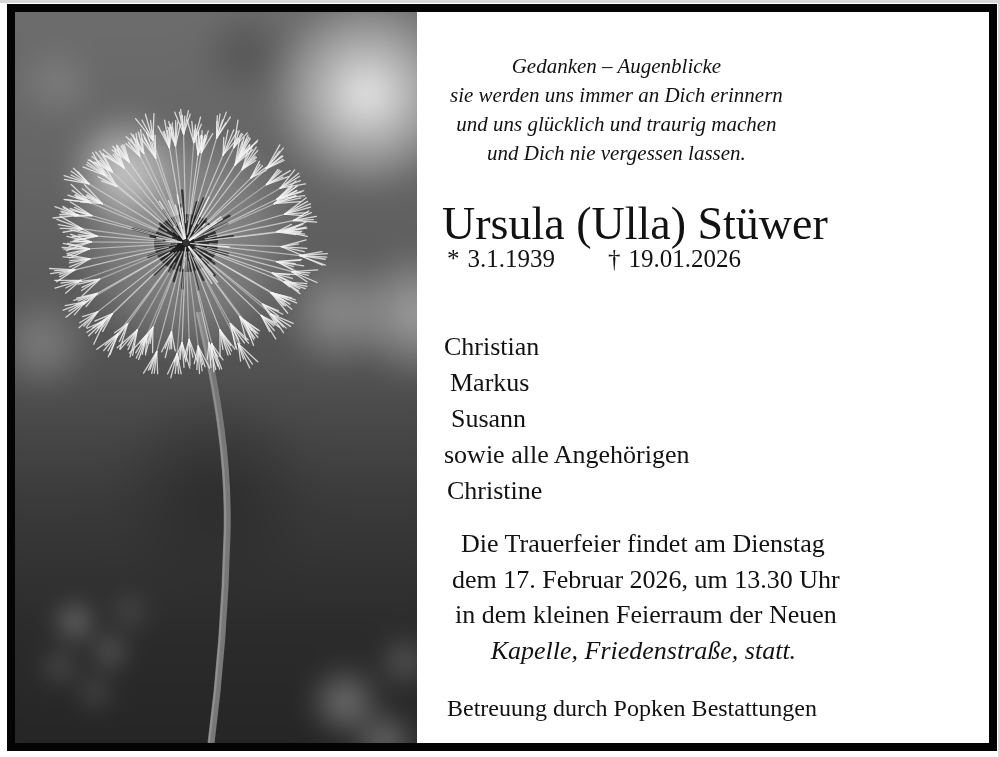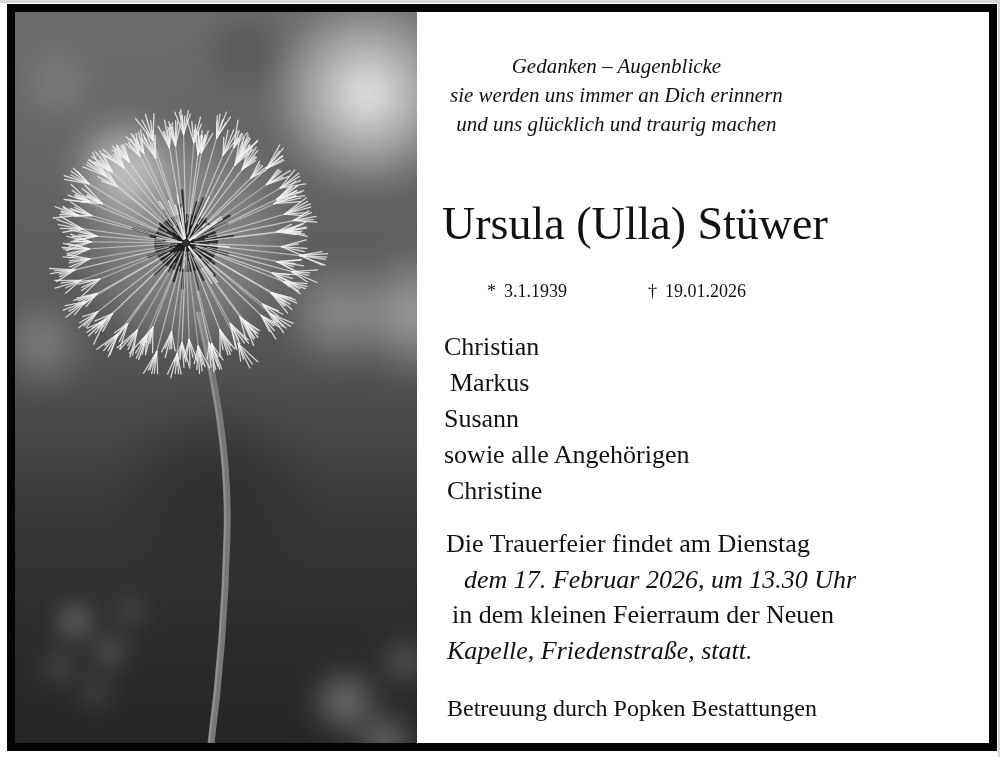"und Dich nie vergessen lassen." div { html: none -> <div>und Dich nie vergessen lassen.</div> }
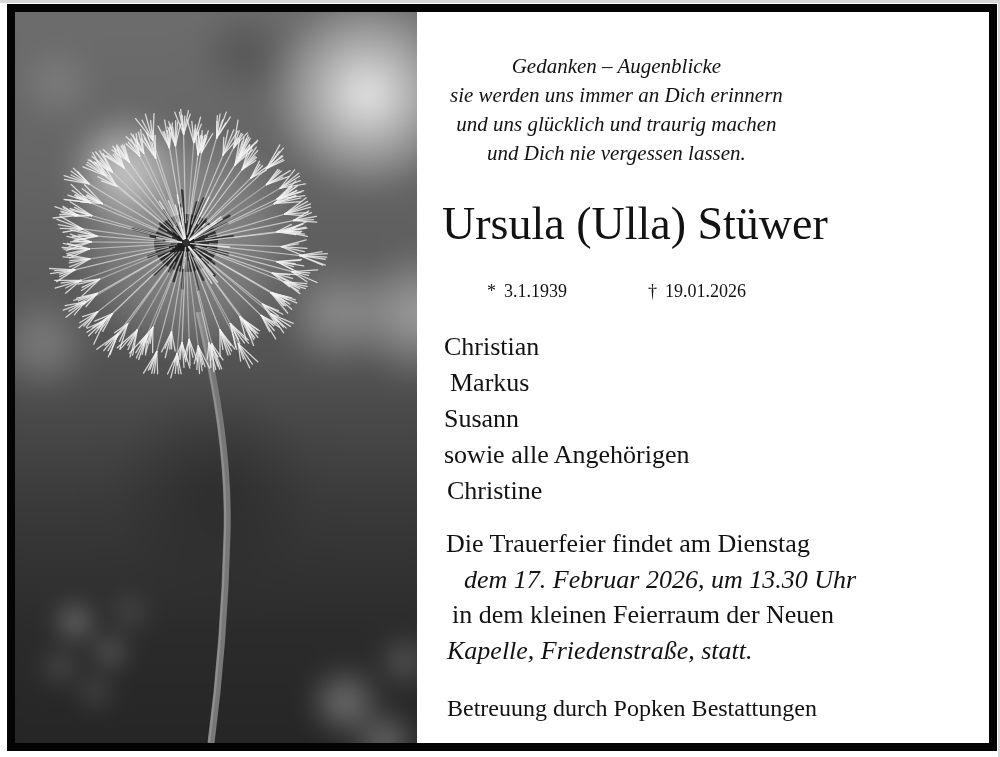"* 3.1.1939" .date { font-size: 18px -> 25px; margin-left: 40px -> none; top: 276px -> 244px }
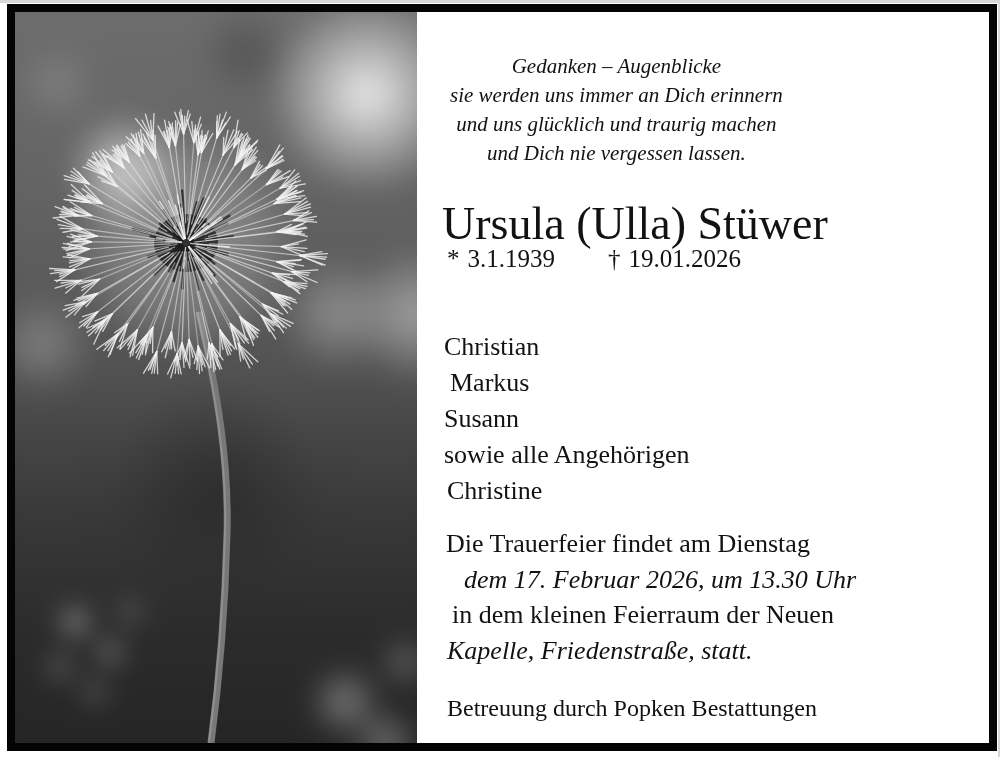"Susann" .mourners div:nth-child(3) { margin-left: none -> 7px }
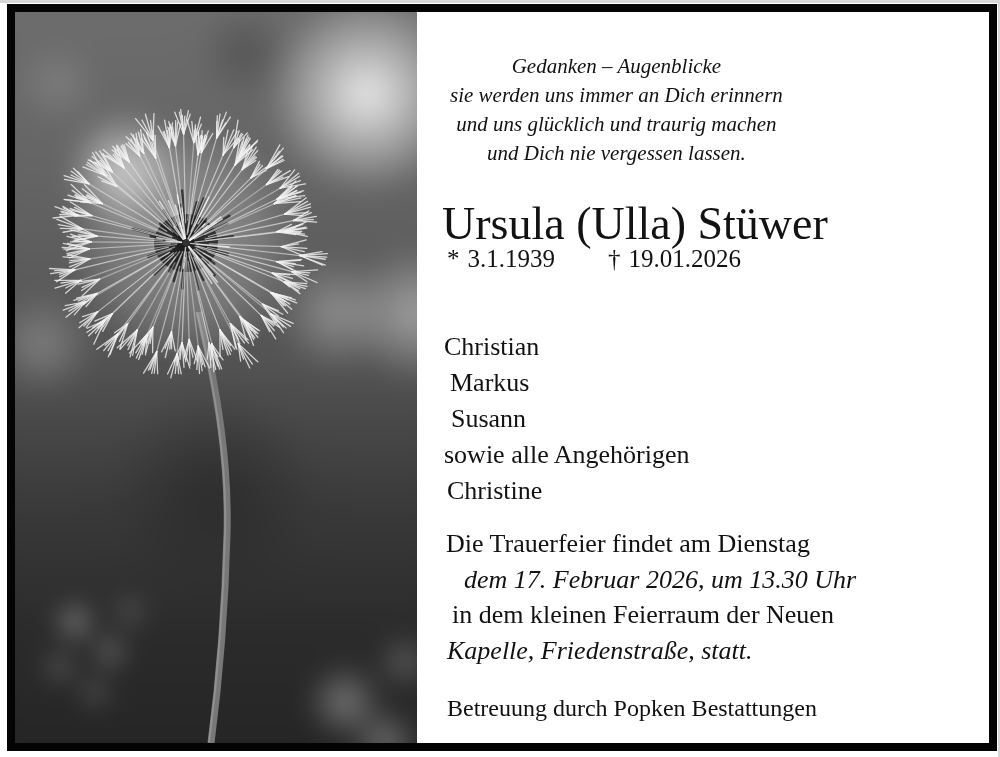"Die Trauerfeier findet am Dienstag" .funeral { text-align: none -> center }
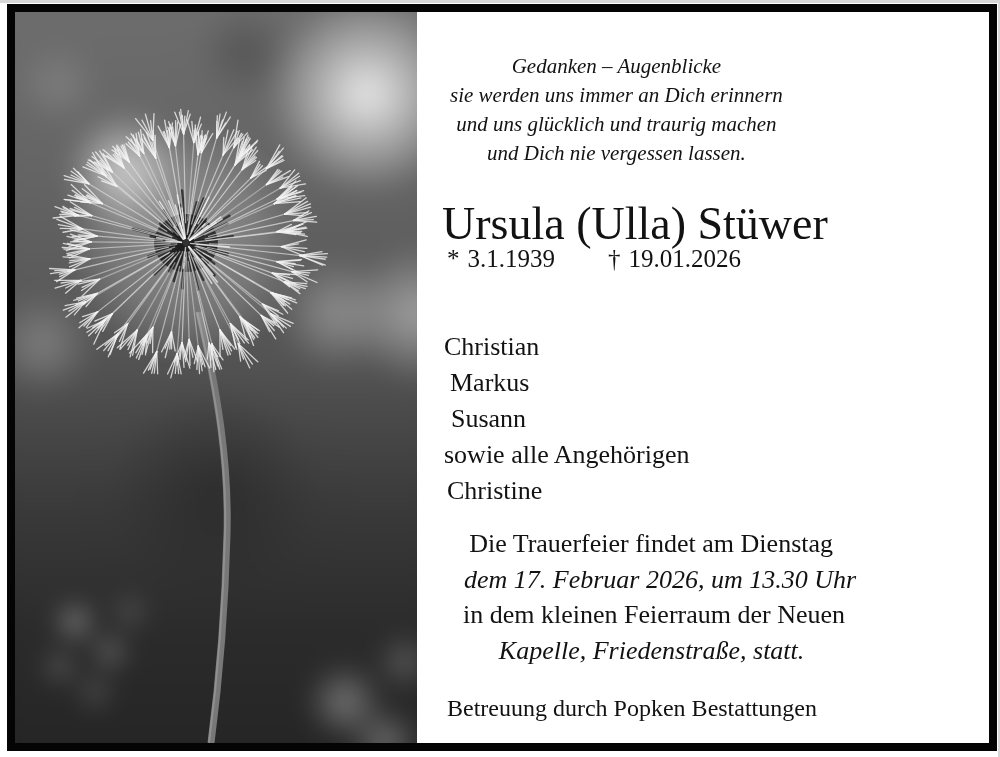"dem 17. Februar 2026, um" .funeral div:nth-child(2) { font-style: italic -> none; margin-left: 18px -> 6px }
